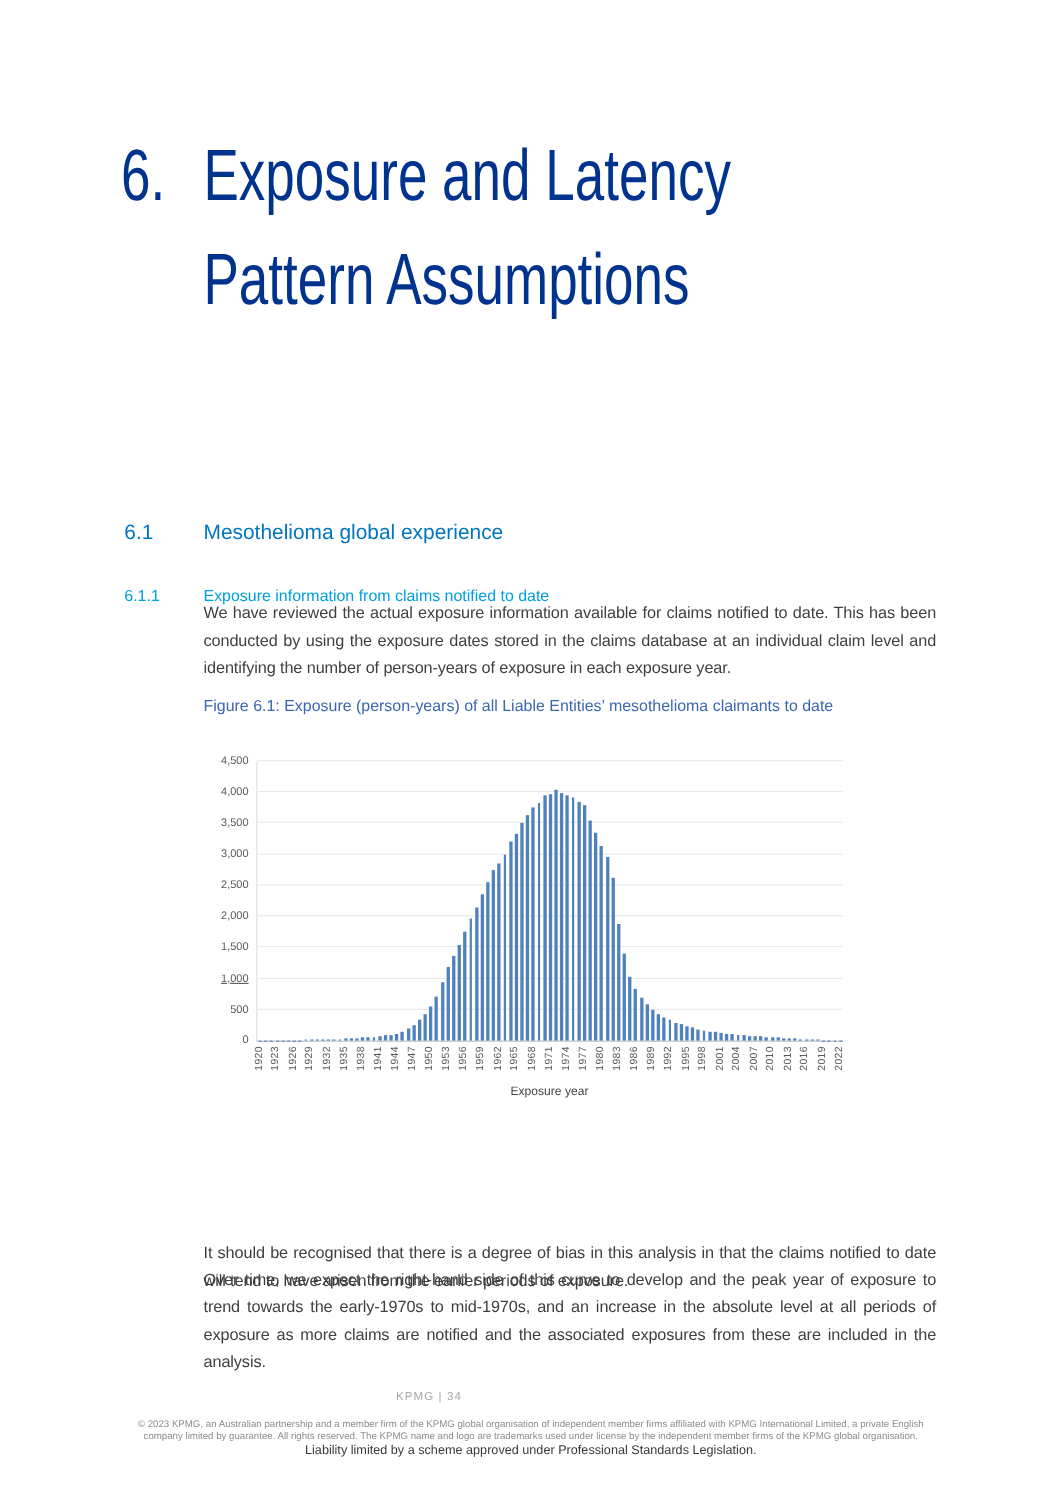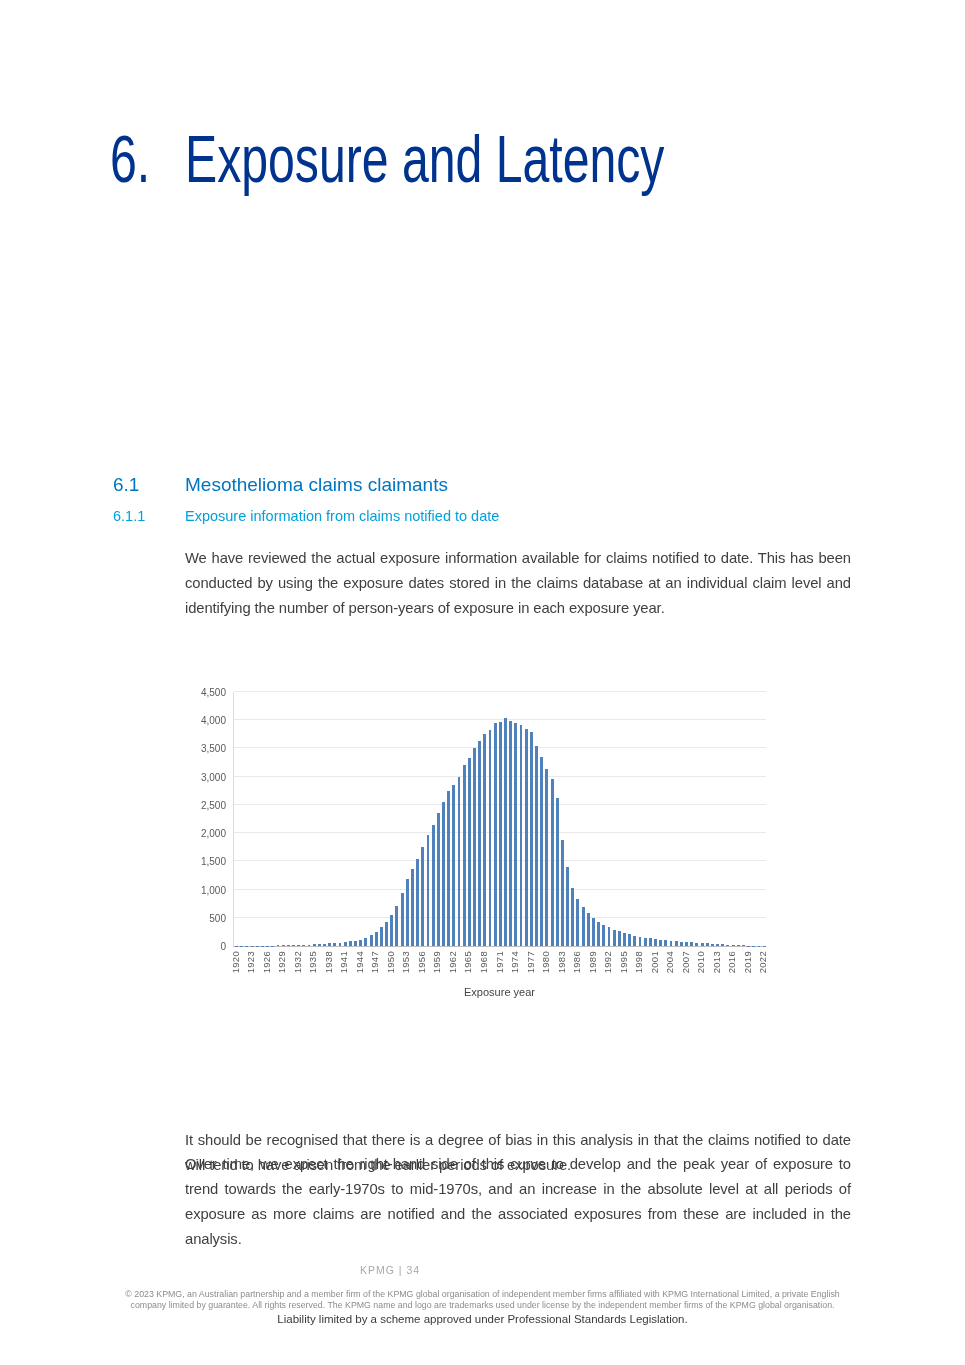"Pattern Assumptions" span.tline { html: none -> <span><span>Pattern Assumptions</span></span> }
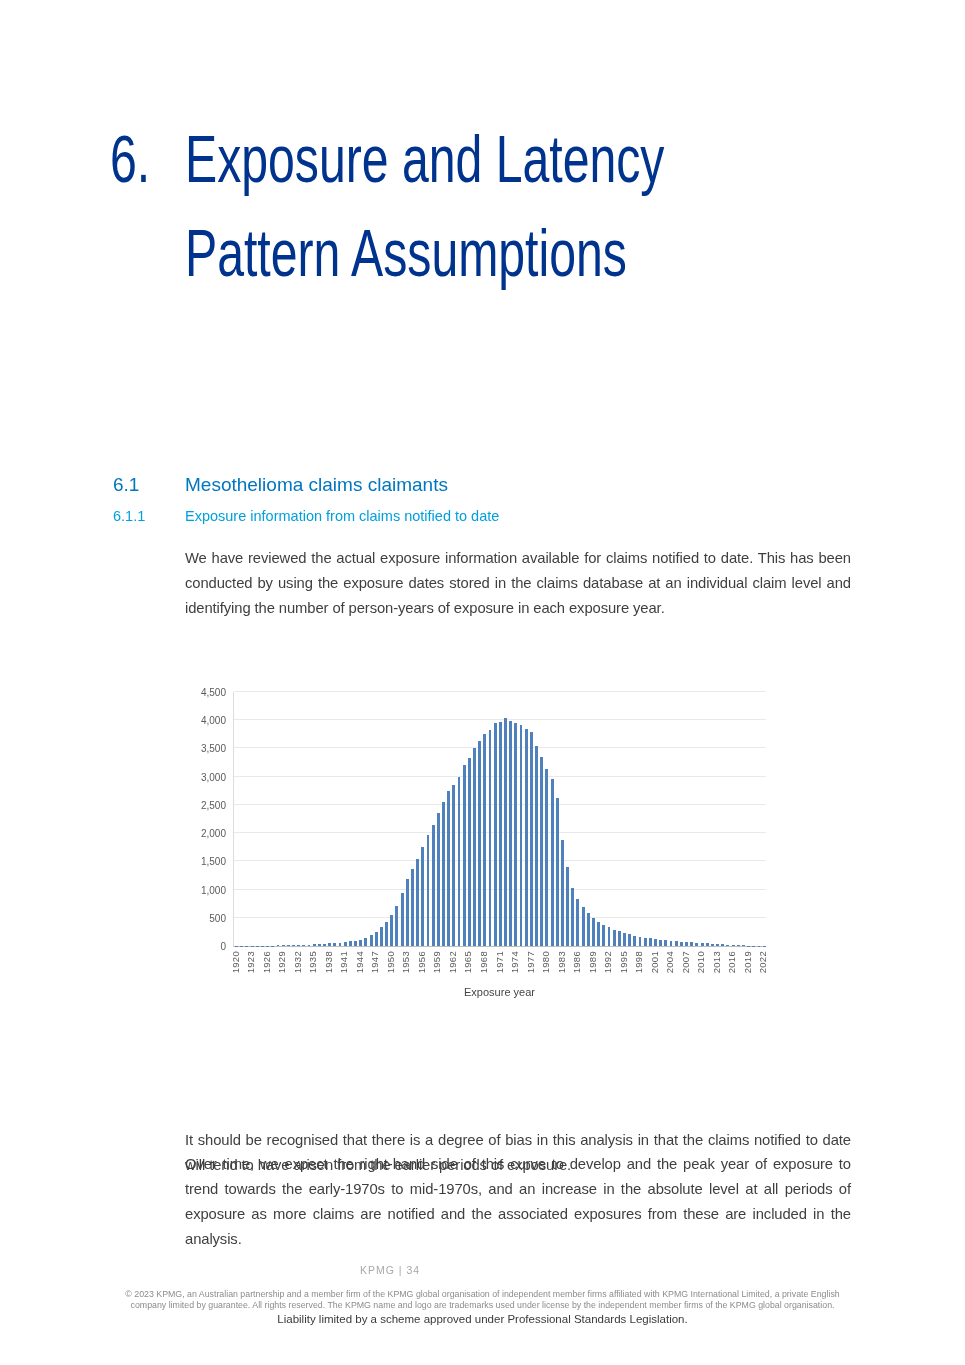"Mesothelioma claims claimants" span.sec-title { text: claims claimants -> global experience }
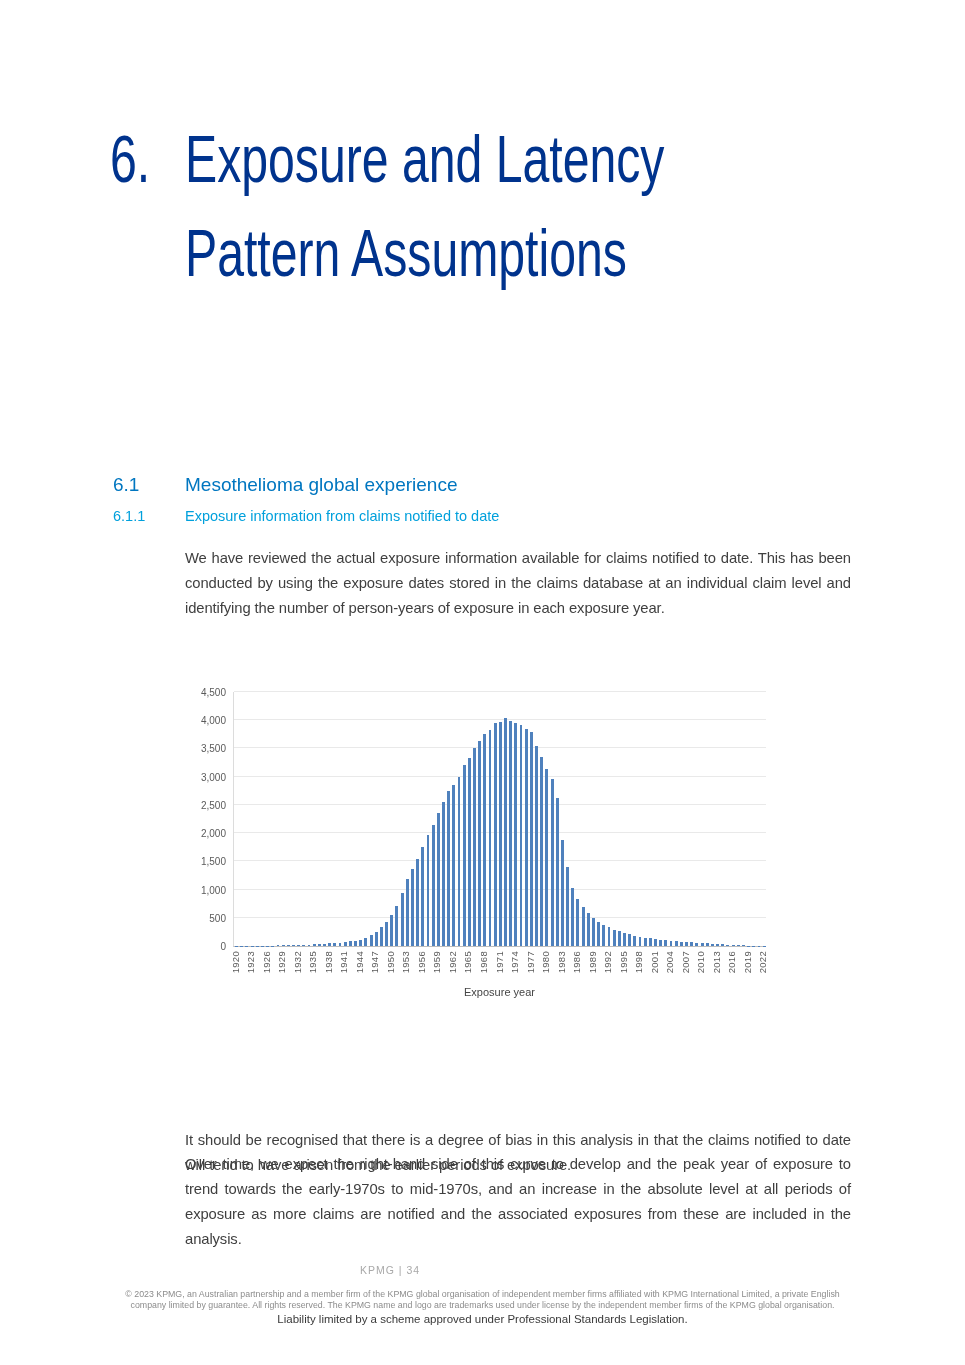"6.1.1" .sec611 { top: 508px -> 534px }
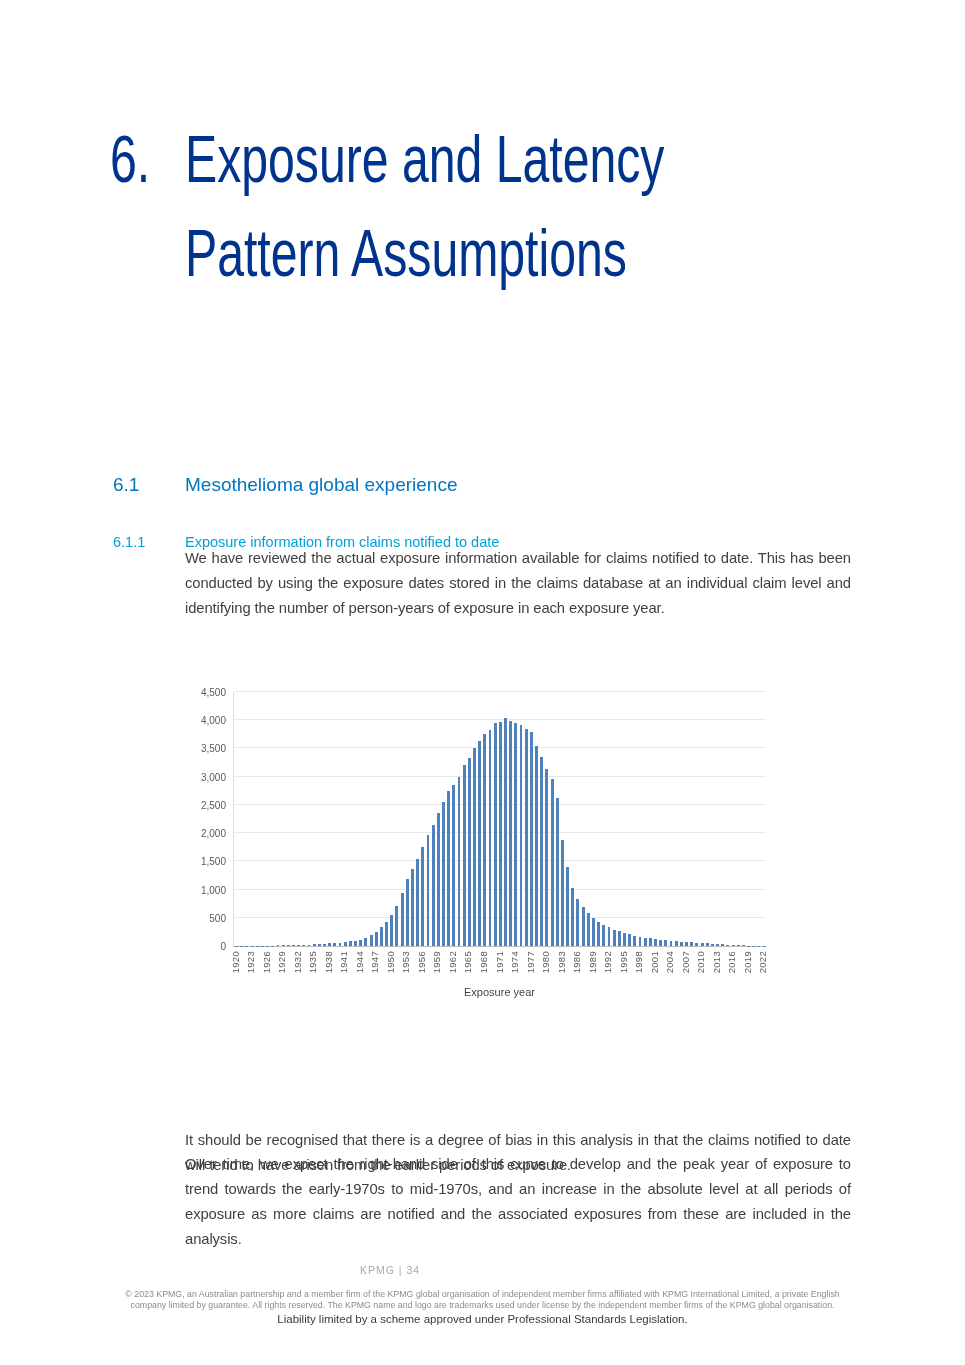"Figure 6.1: Exposure (person-years) of" div.caption { html: none -> <div>Figure 6.1: Exposure (person-years) of all Liable Entities’ mesothelioma claimants to date</div> }
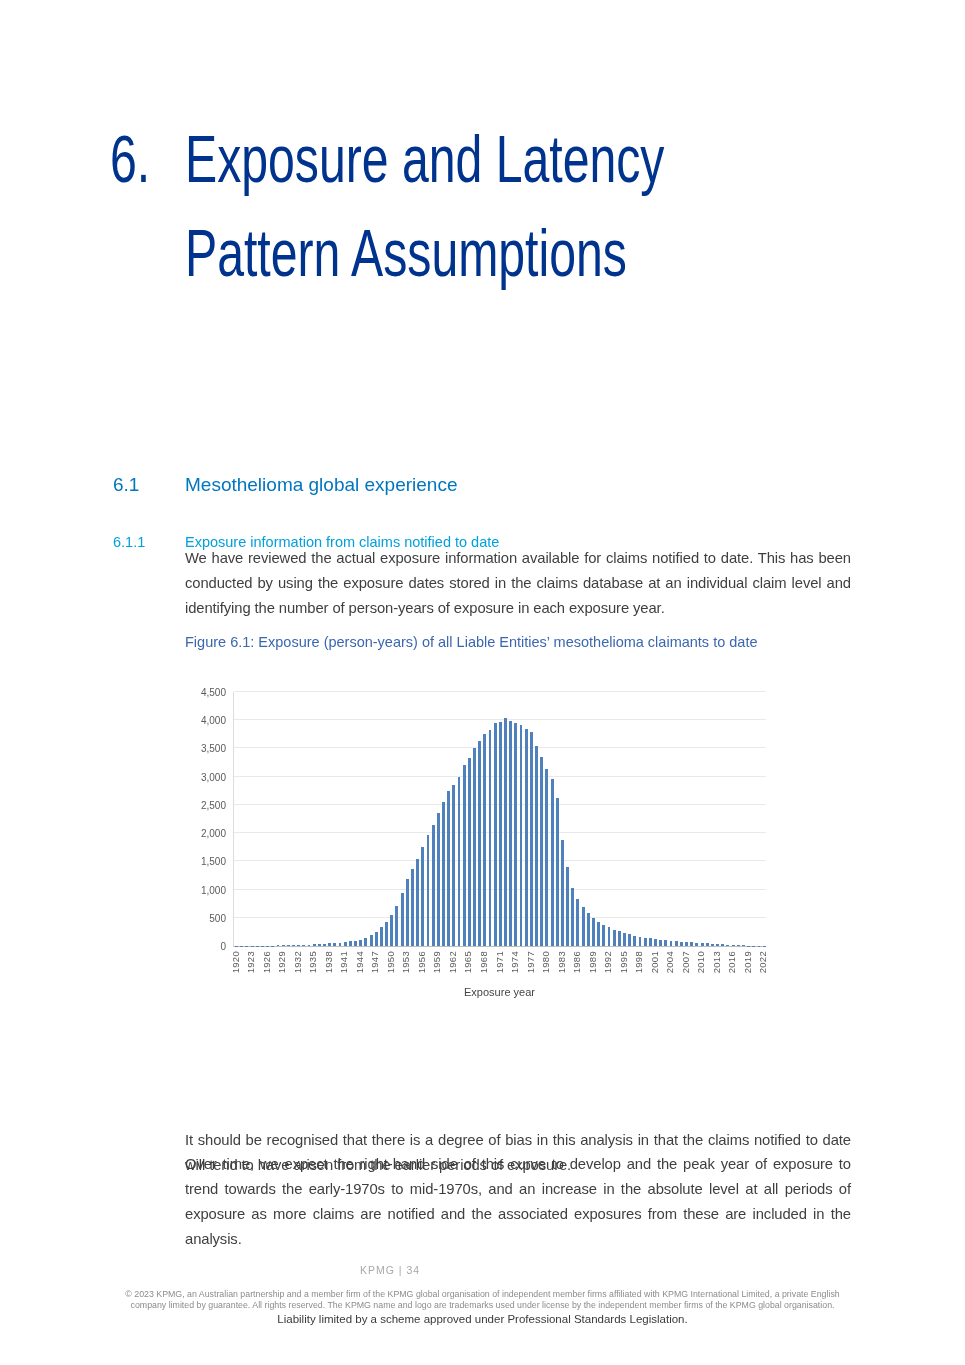"1,000" div.ylab { text-decoration: none -> underline }
